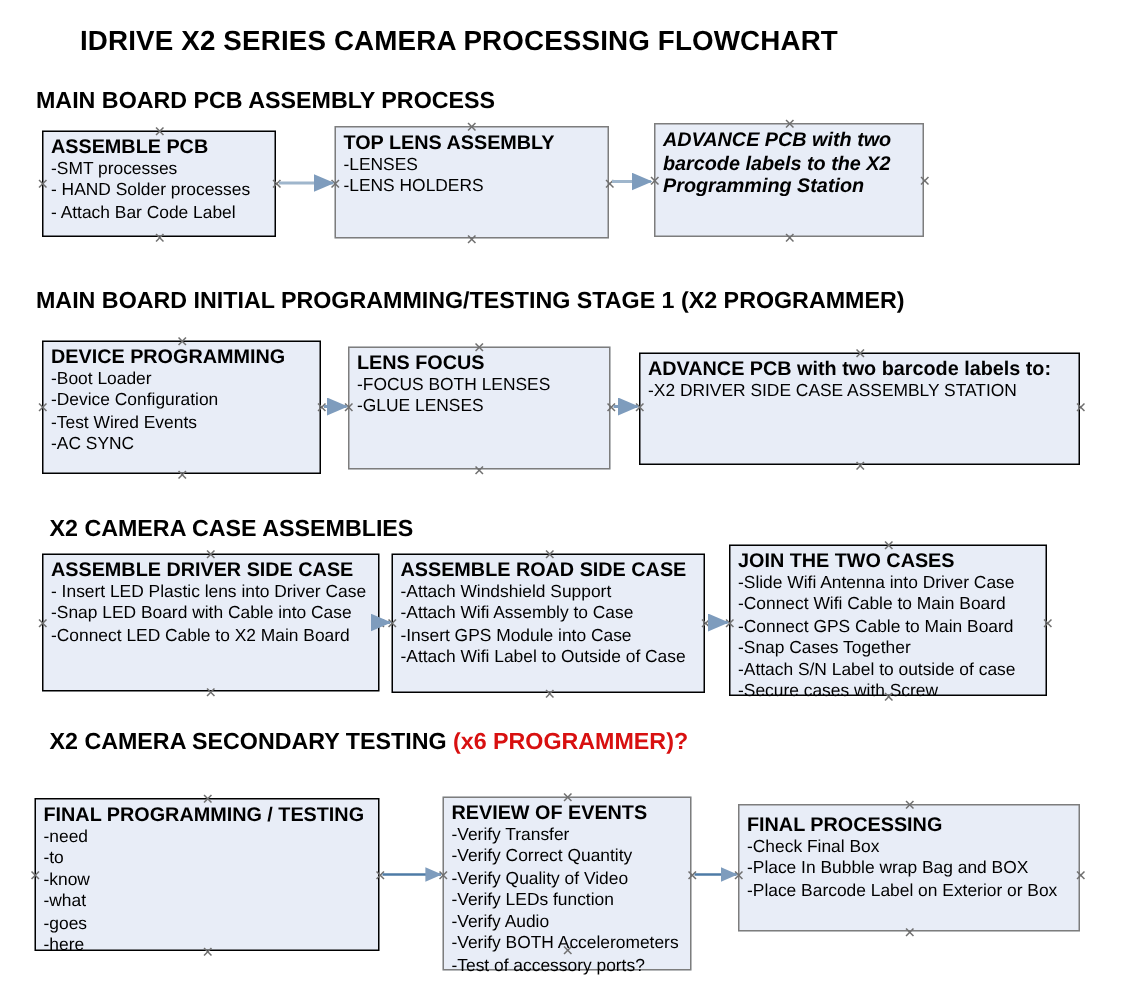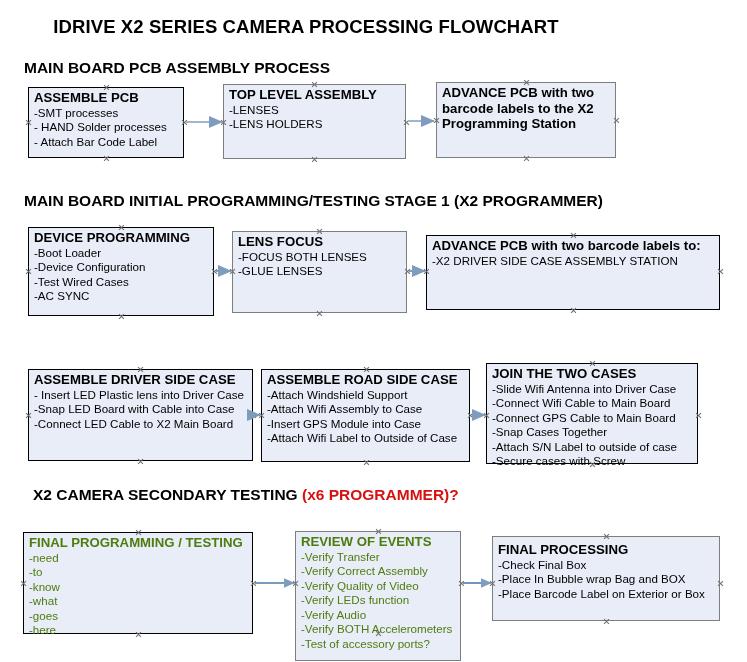"TOP LEVEL ASSEMBLY" div.box-title { text: LEVEL -> LENS }
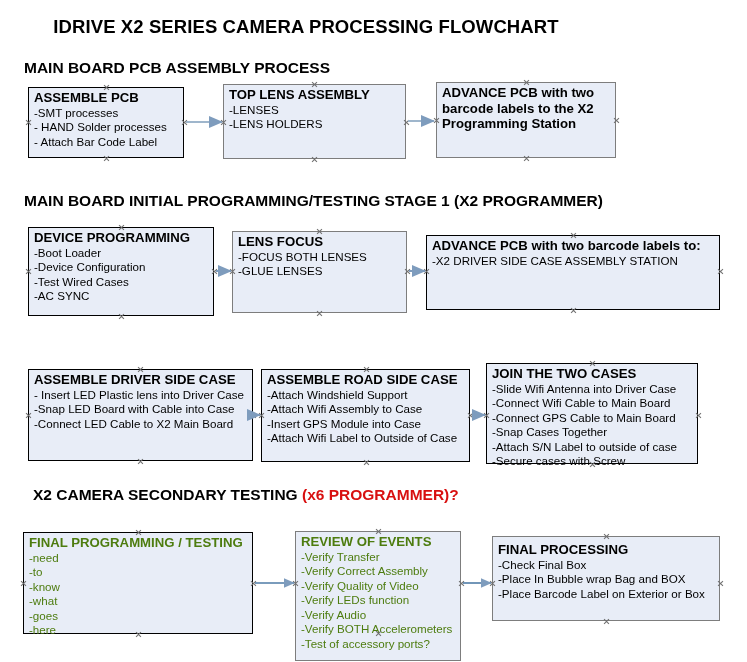"ADVANCE PCB with two barcode labels to" div.box { font-style: none -> italic }
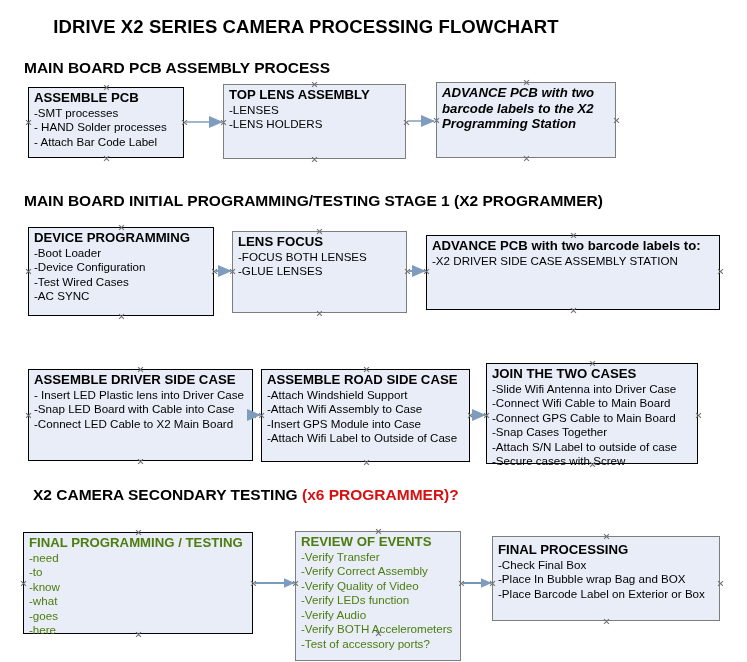"-Test Wired Cases" div.box-line { text: Cases -> Events }
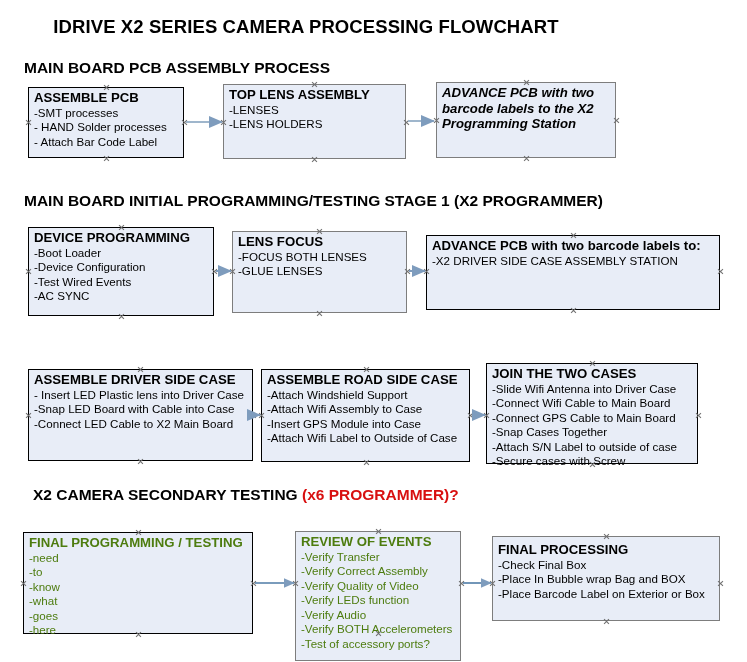"X2 CAMERA CASE ASSEMBLIES" div.section-head { html: none -> <div> <span>X2 CAMERA CASE ASSEMBLIES</span> </div> }
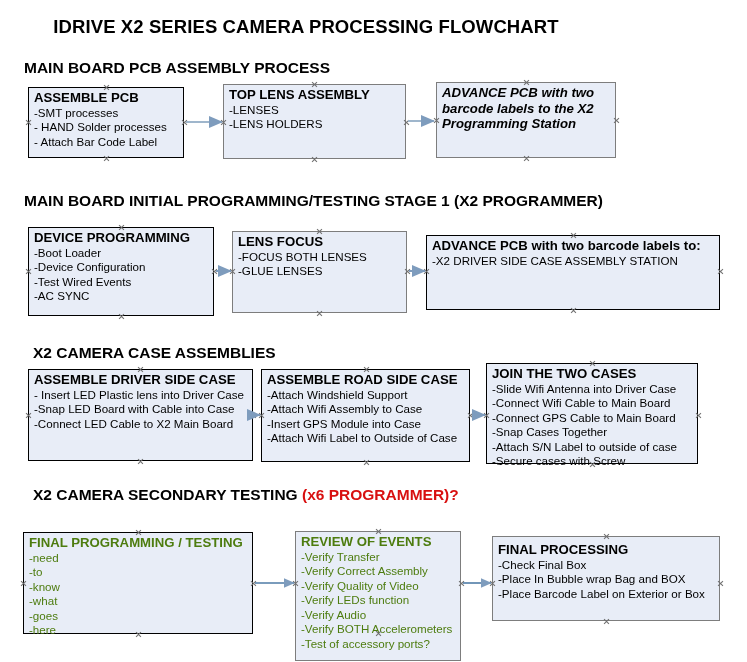"FINAL PROGRAMMING / TESTING" .red-text { color: #4d7c0f -> #000000 }
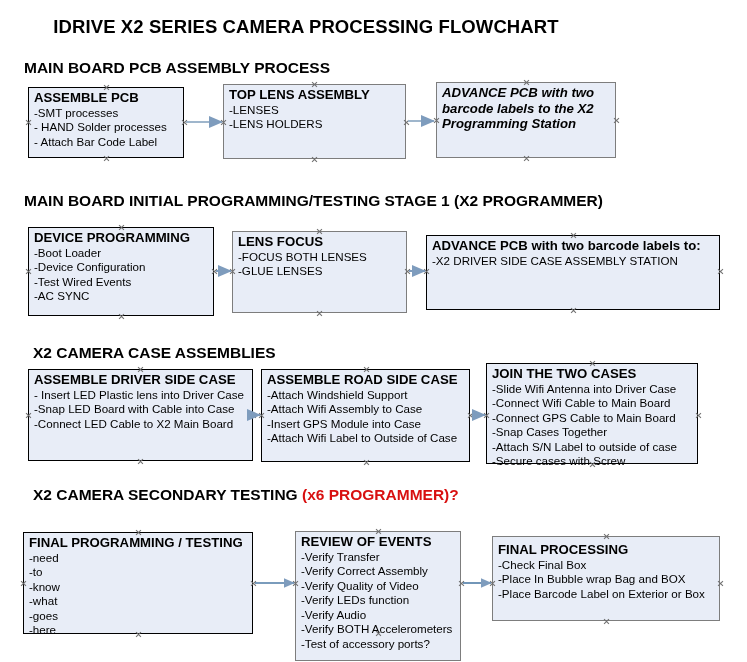"REVIEW OF EVENTS" div.box { height: 130px -> 116px }
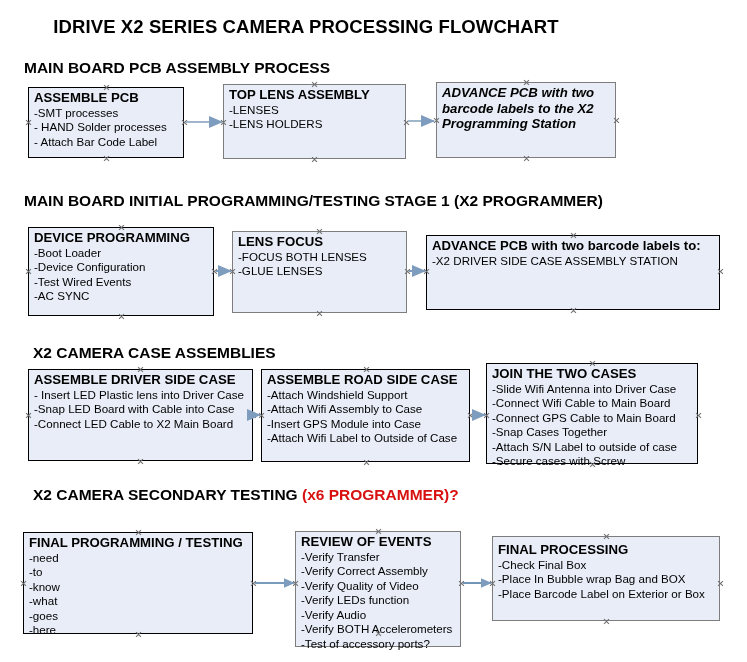"-Verify Correct Assembly" div.box-line { text: Assembly -> Quantity }
